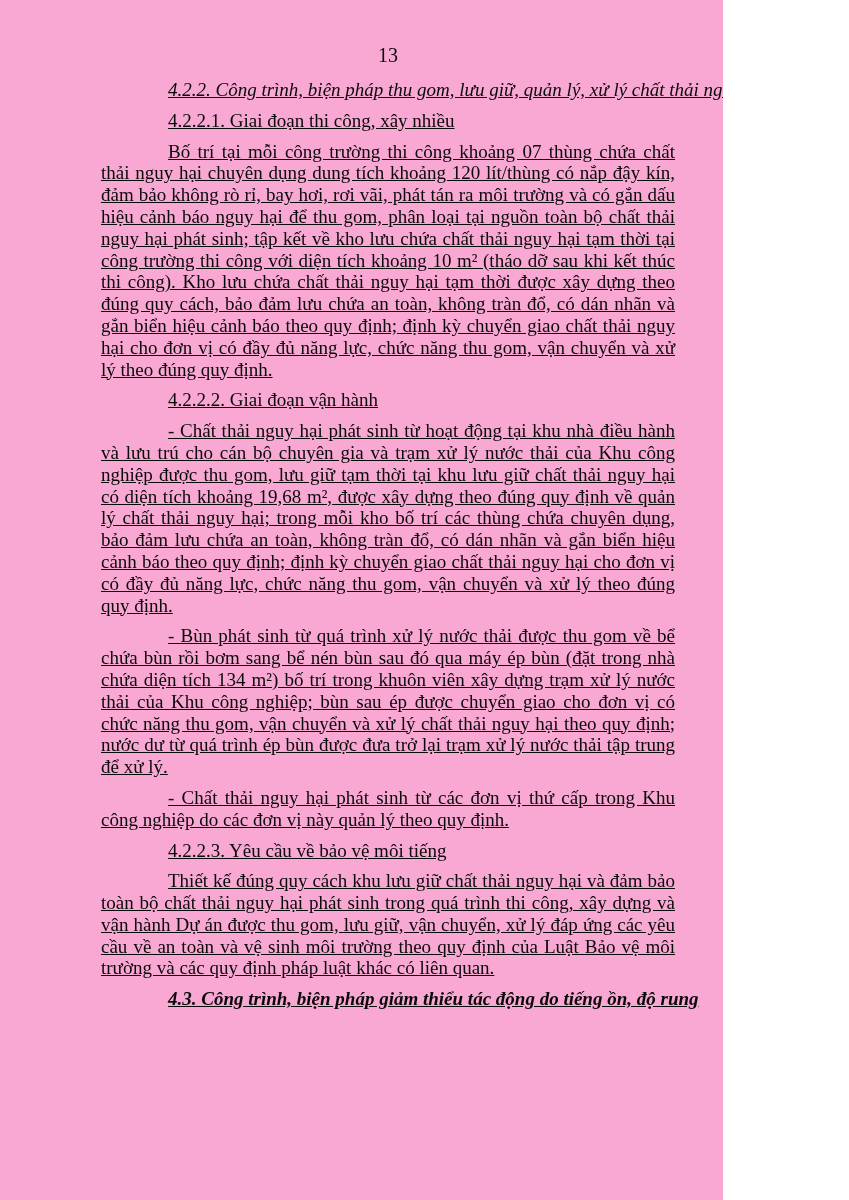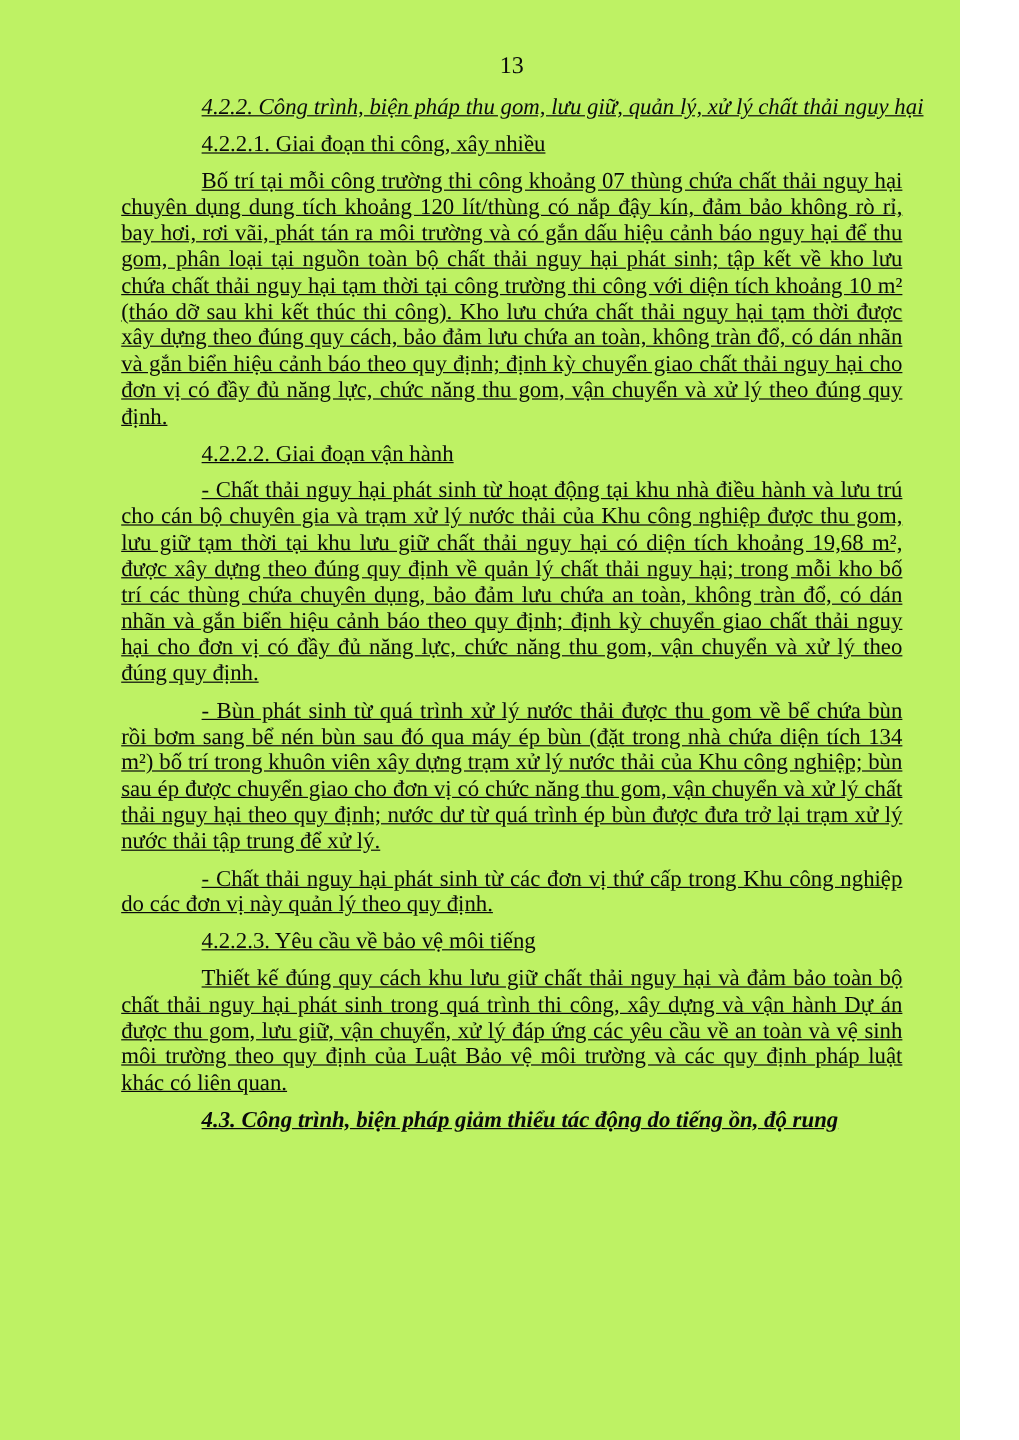"13" .page { background: #bef264 -> #f9a8d4; width: 800px -> 723px }
